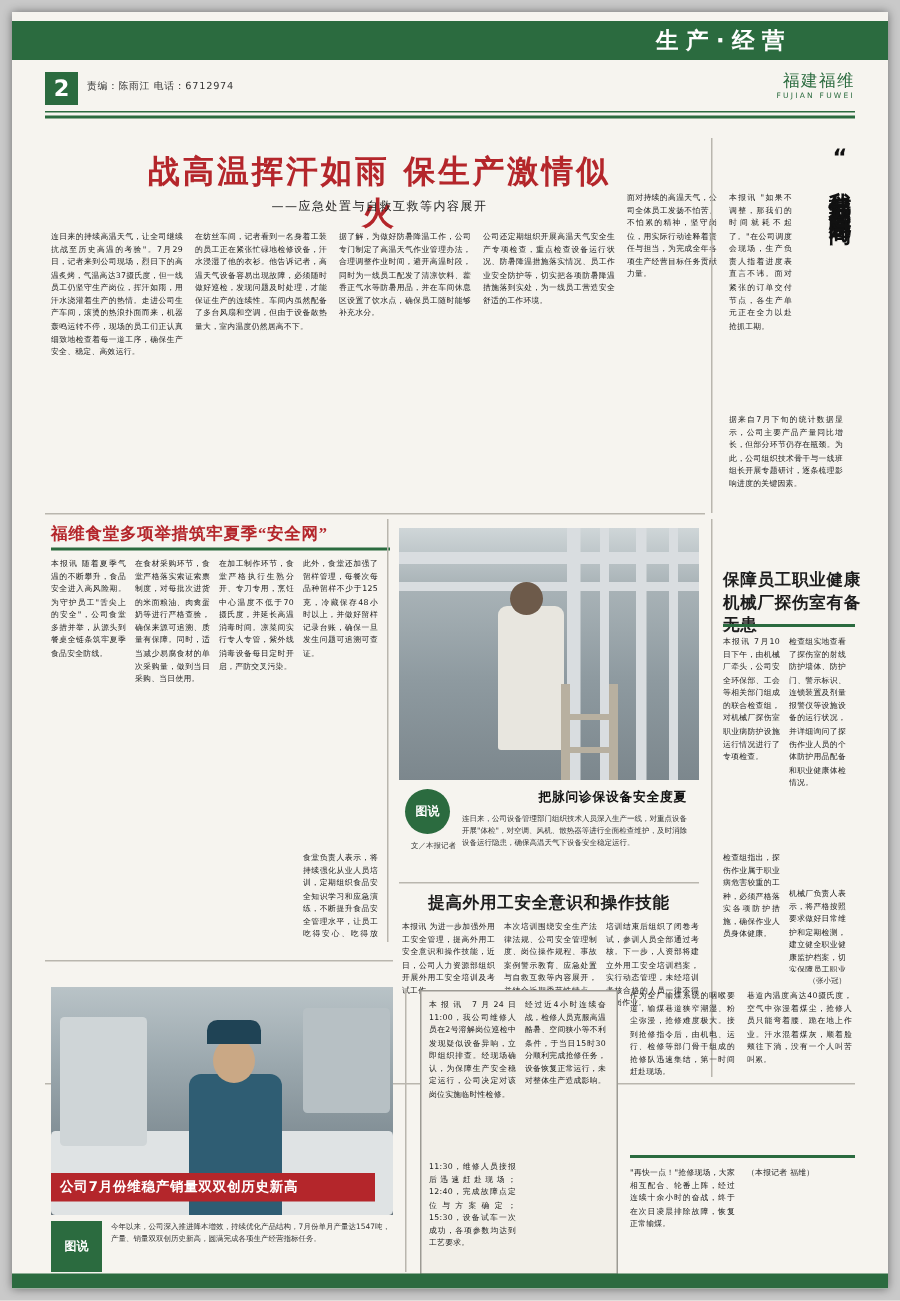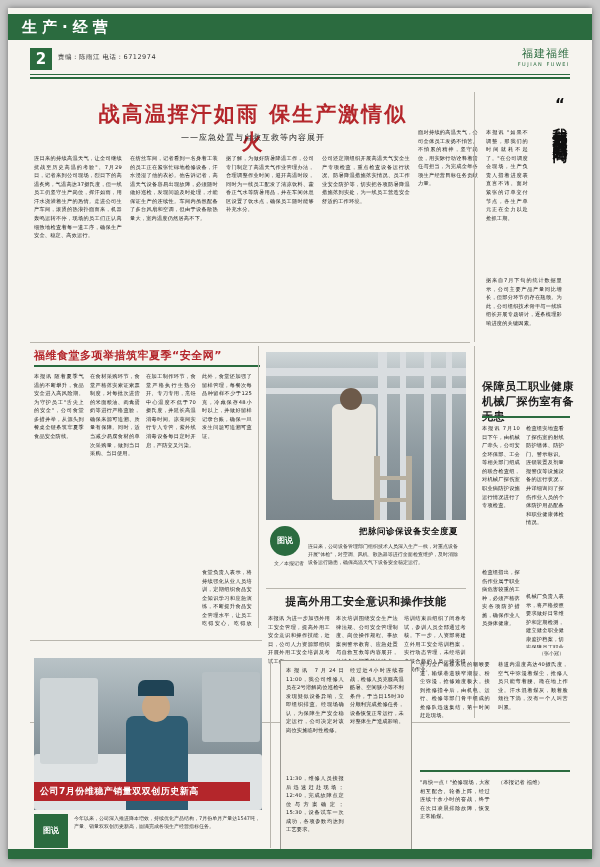"生产·经营" .mast-band-title { left: 14px -> 4px; text-align: left -> right }
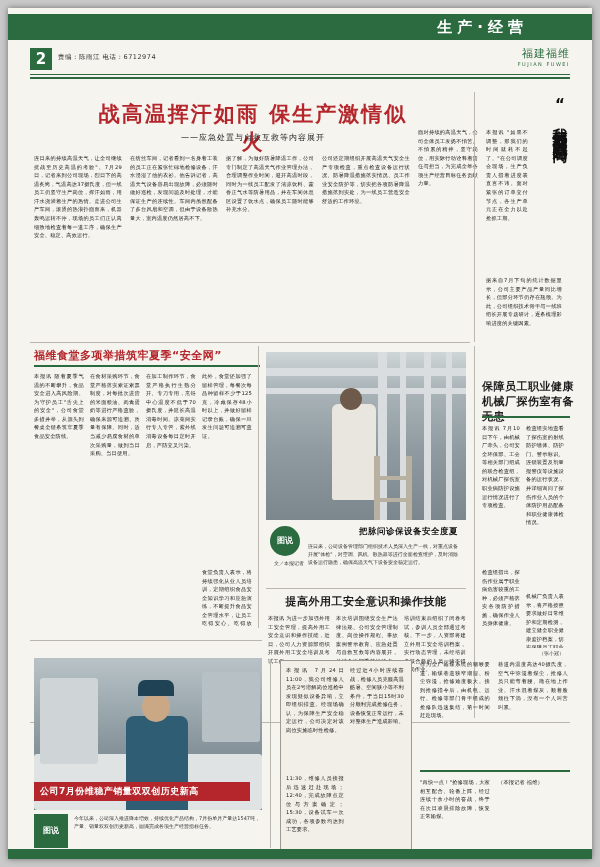"福维食堂多项举措筑牢夏季“安全网”" .sec-head.red { font-family: none -> Liberation Serif, serif }
